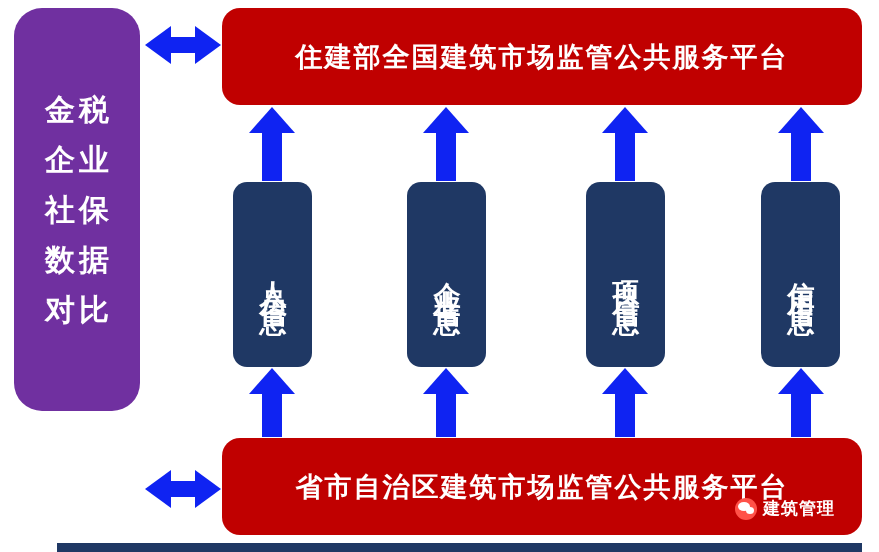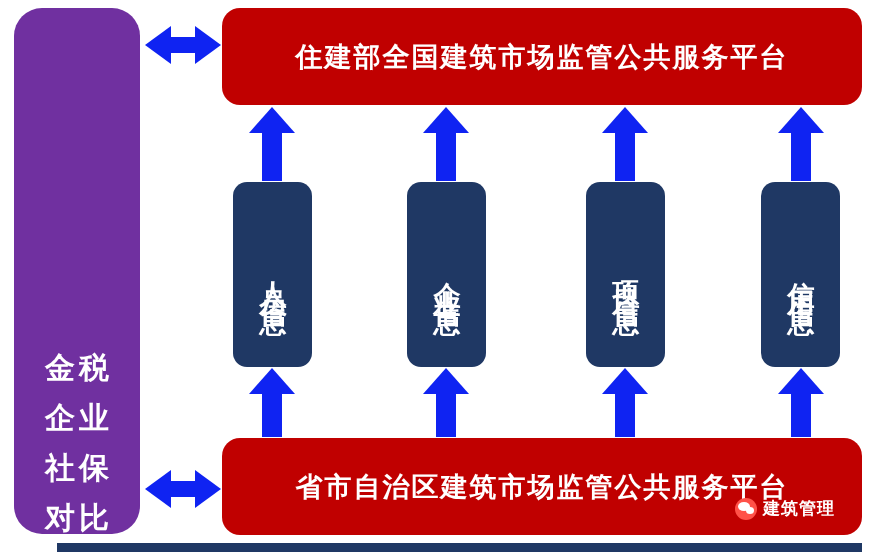"金税" .purple-panel { height: 526px -> 403px; justify-content: flex-end -> center }
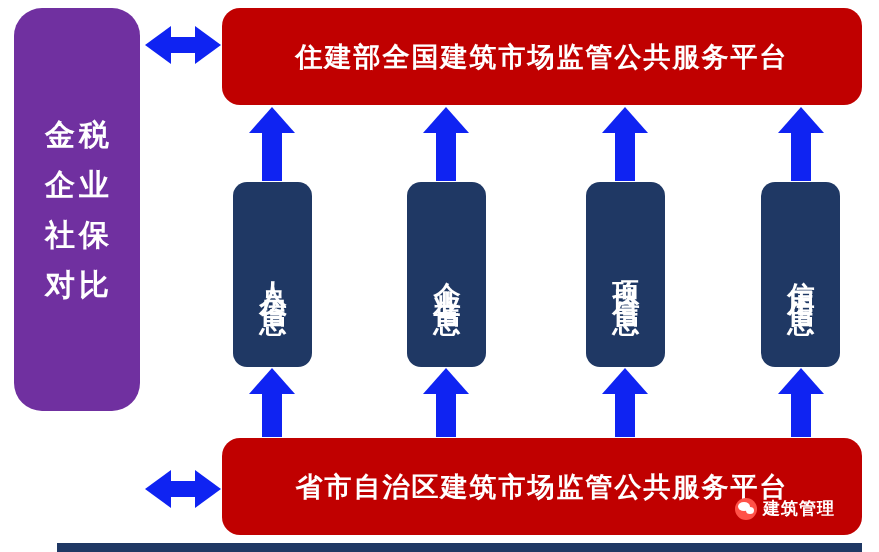"数据" div.purple-line { html: none -> <div>数据</div> }
